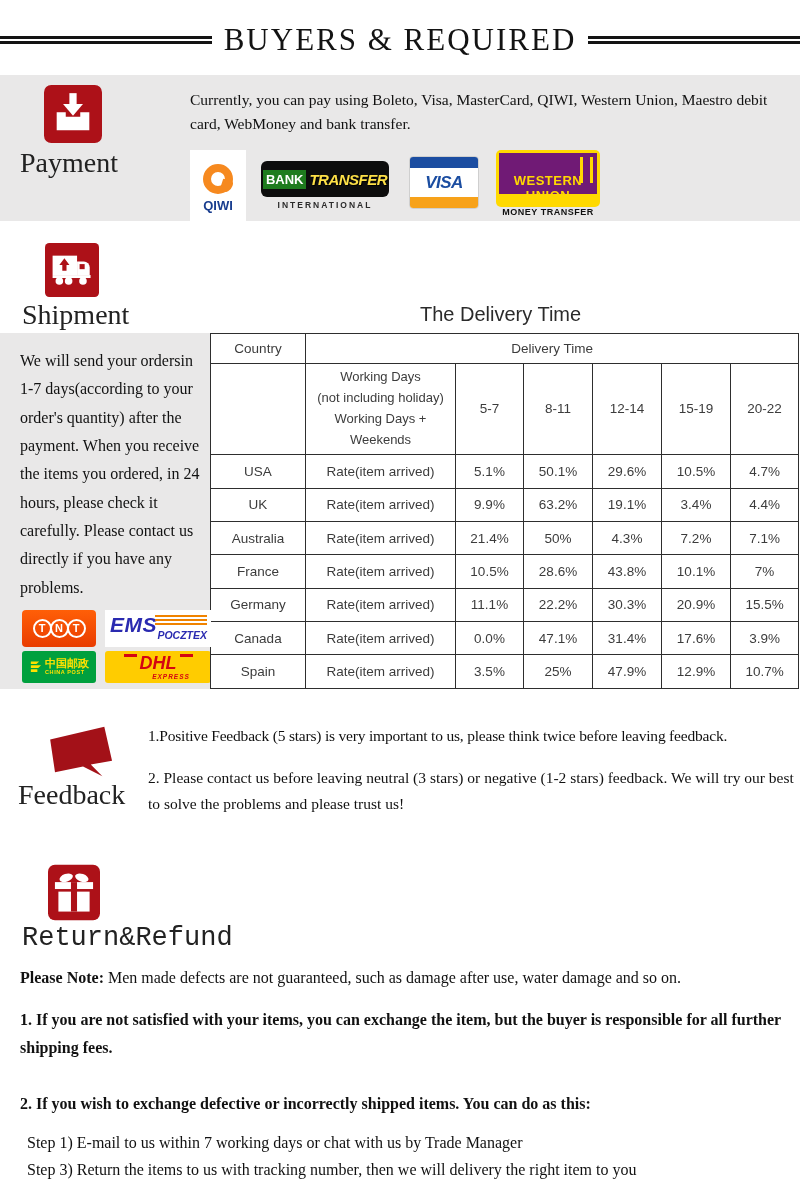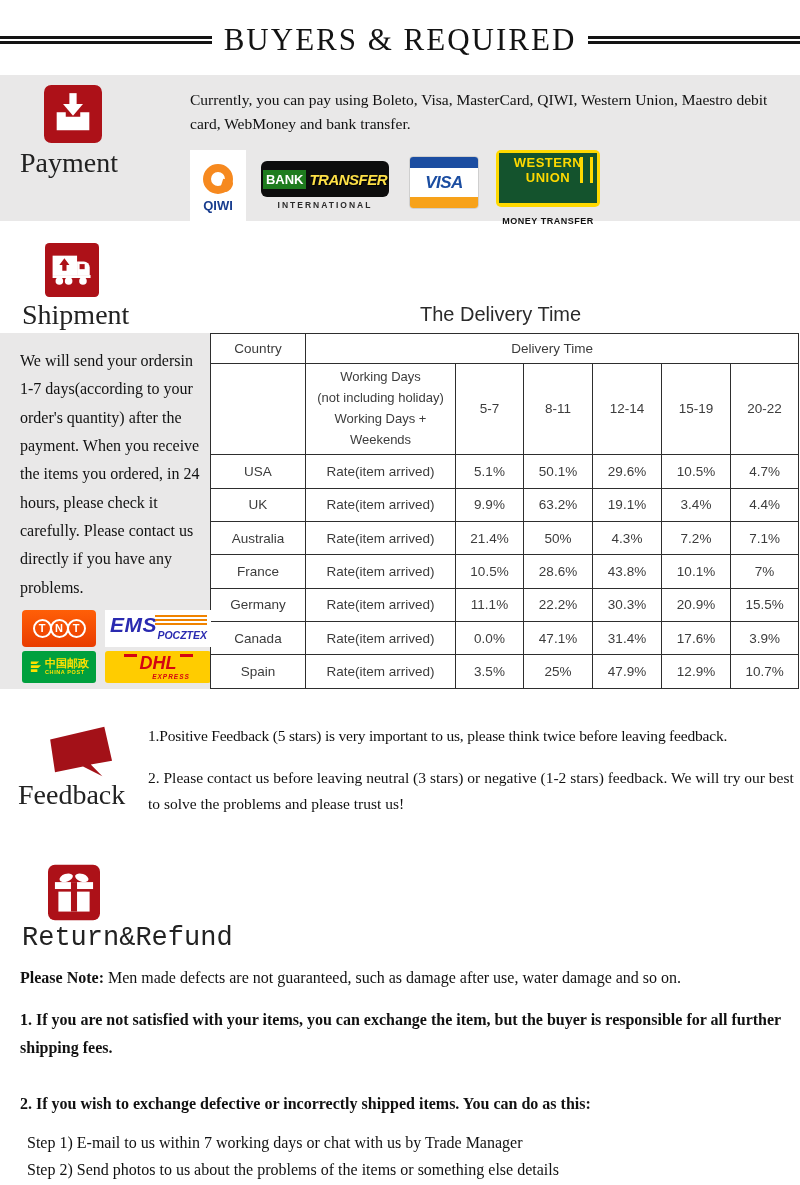"WESTERN" .wu-inner { background: #14532d -> #701a75; height: 50px -> 41px; padding-top: 3px -> 21px }
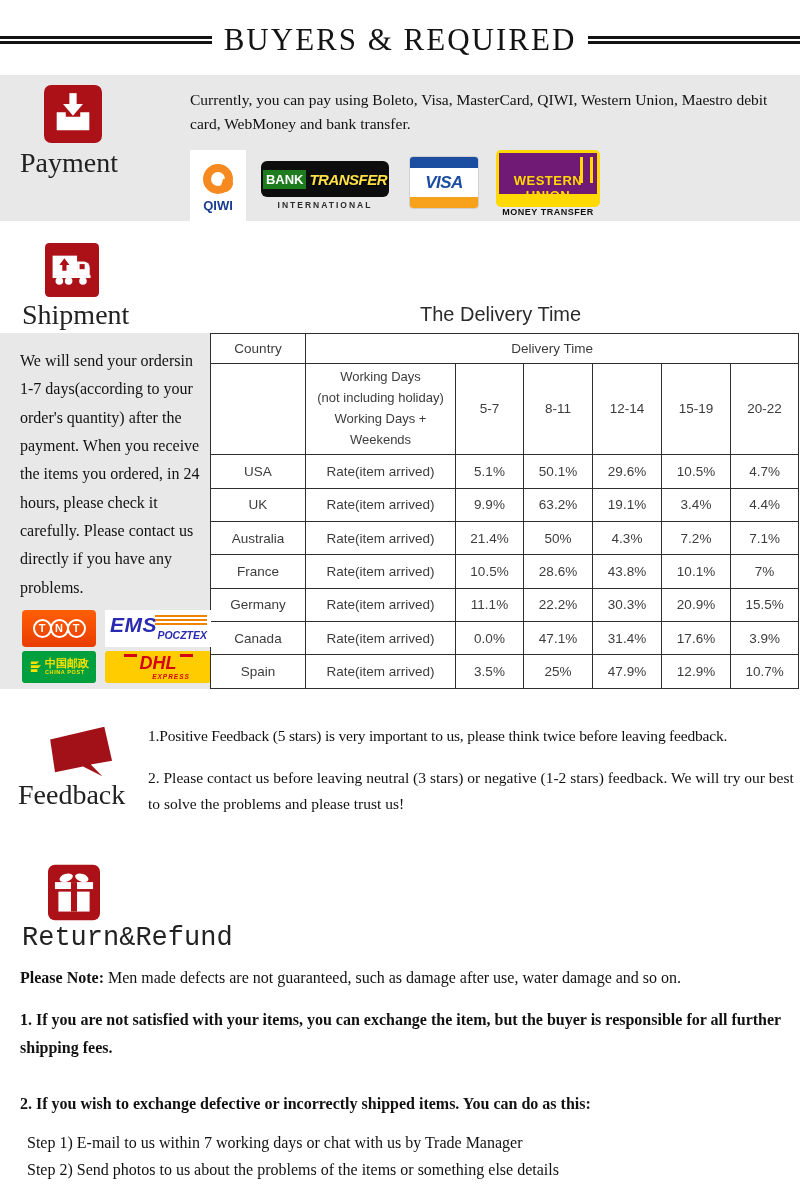"Step 2) Send photos to" p.rt-step { html: <p>Step 2) Send photos to us about the problems of the items or something else details</p> -> none }
